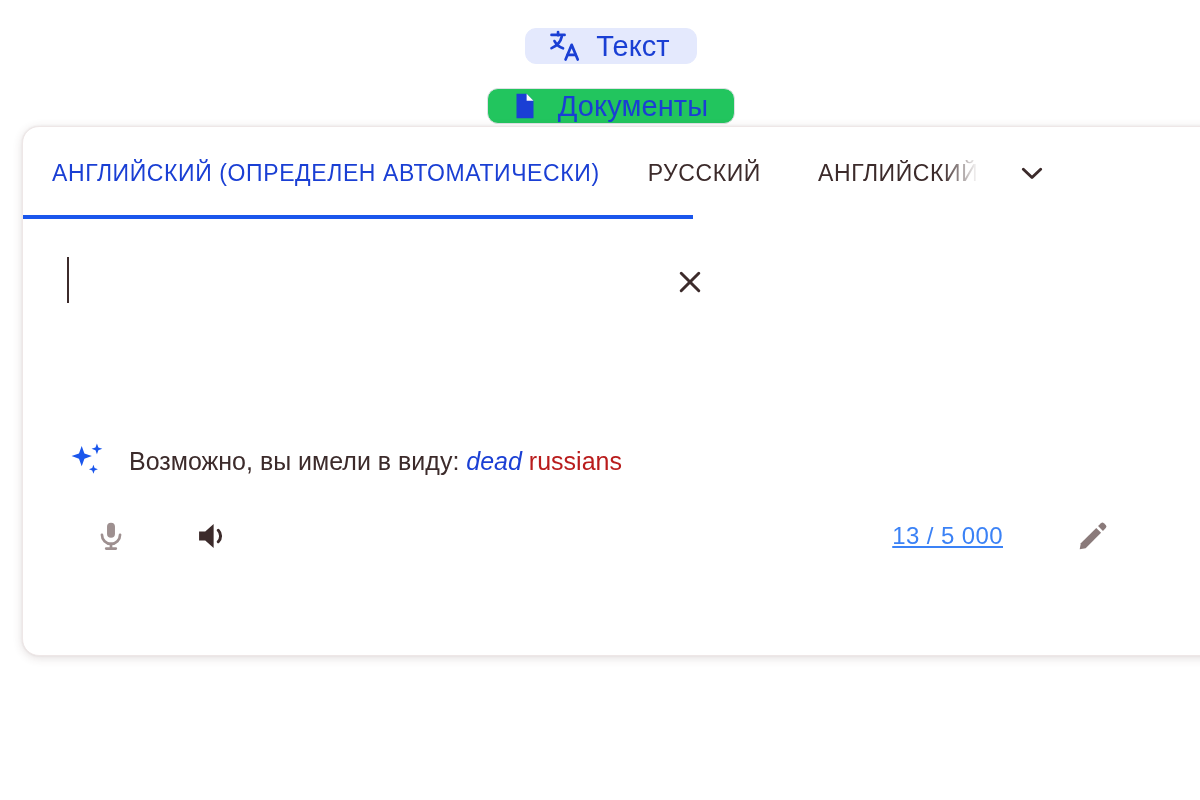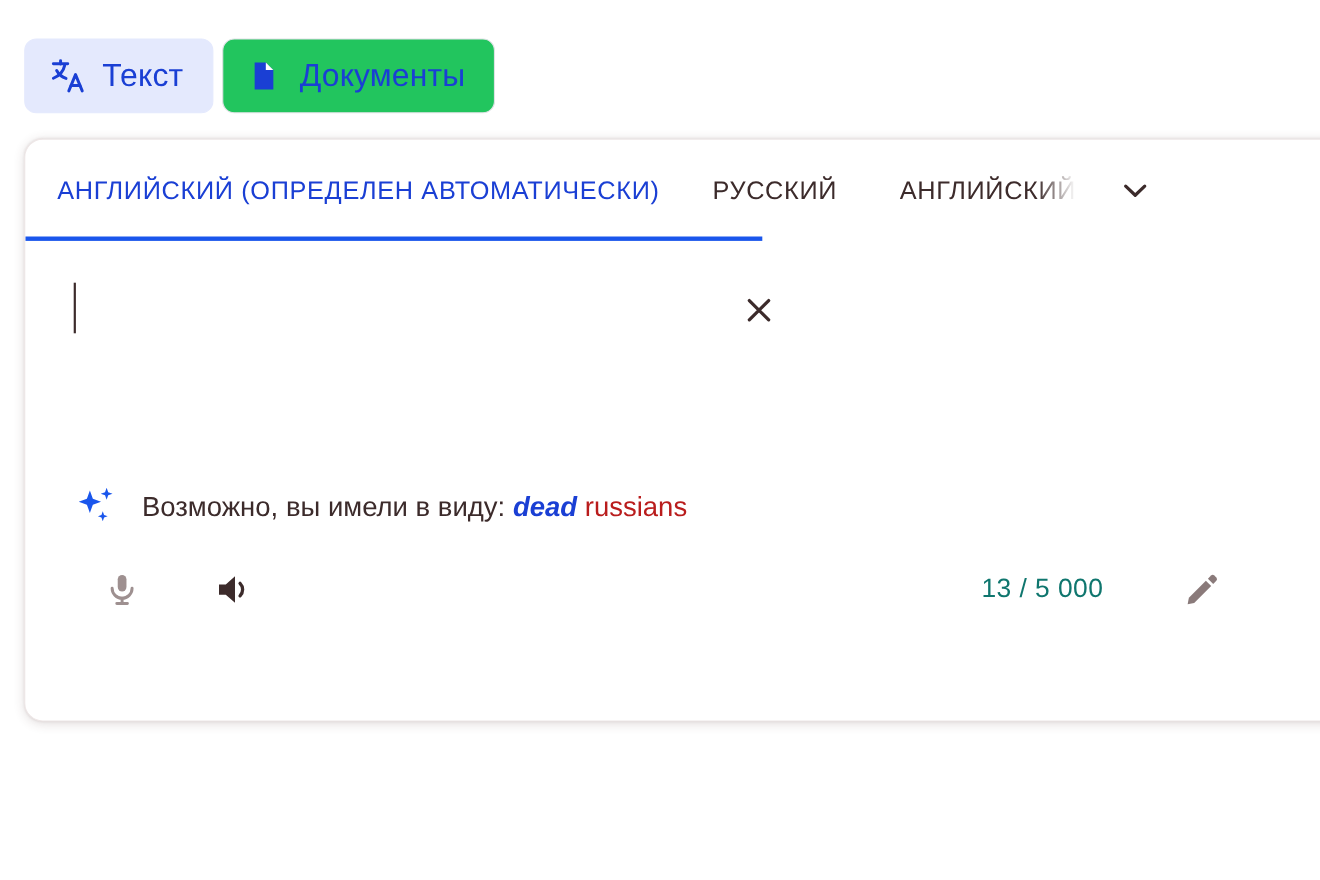"Текст" .mode-tabs { flex-direction: none -> column; gap: 8px -> 24px }
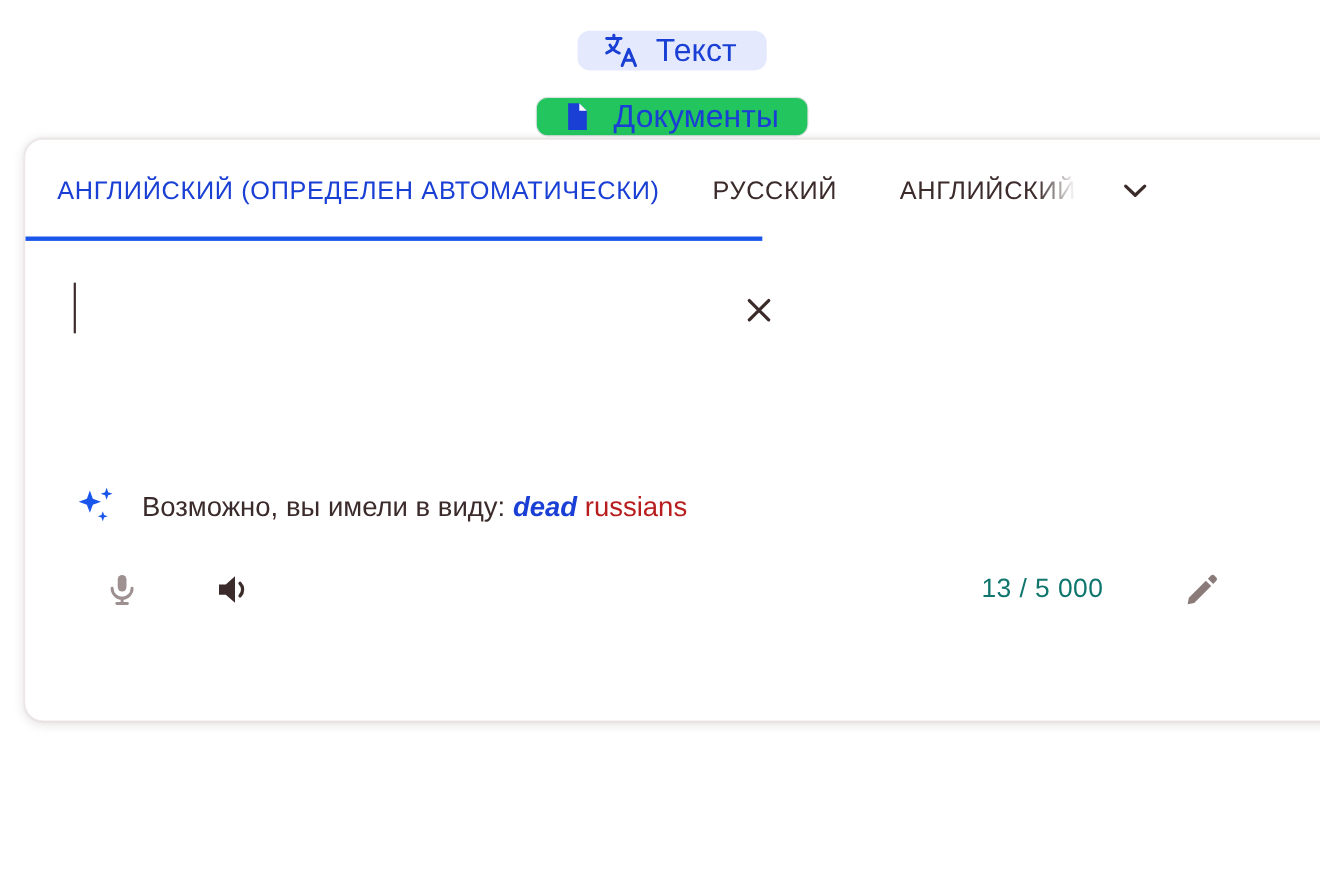"dead" .suggestion-text .sug-fix { font-weight: bold -> normal }
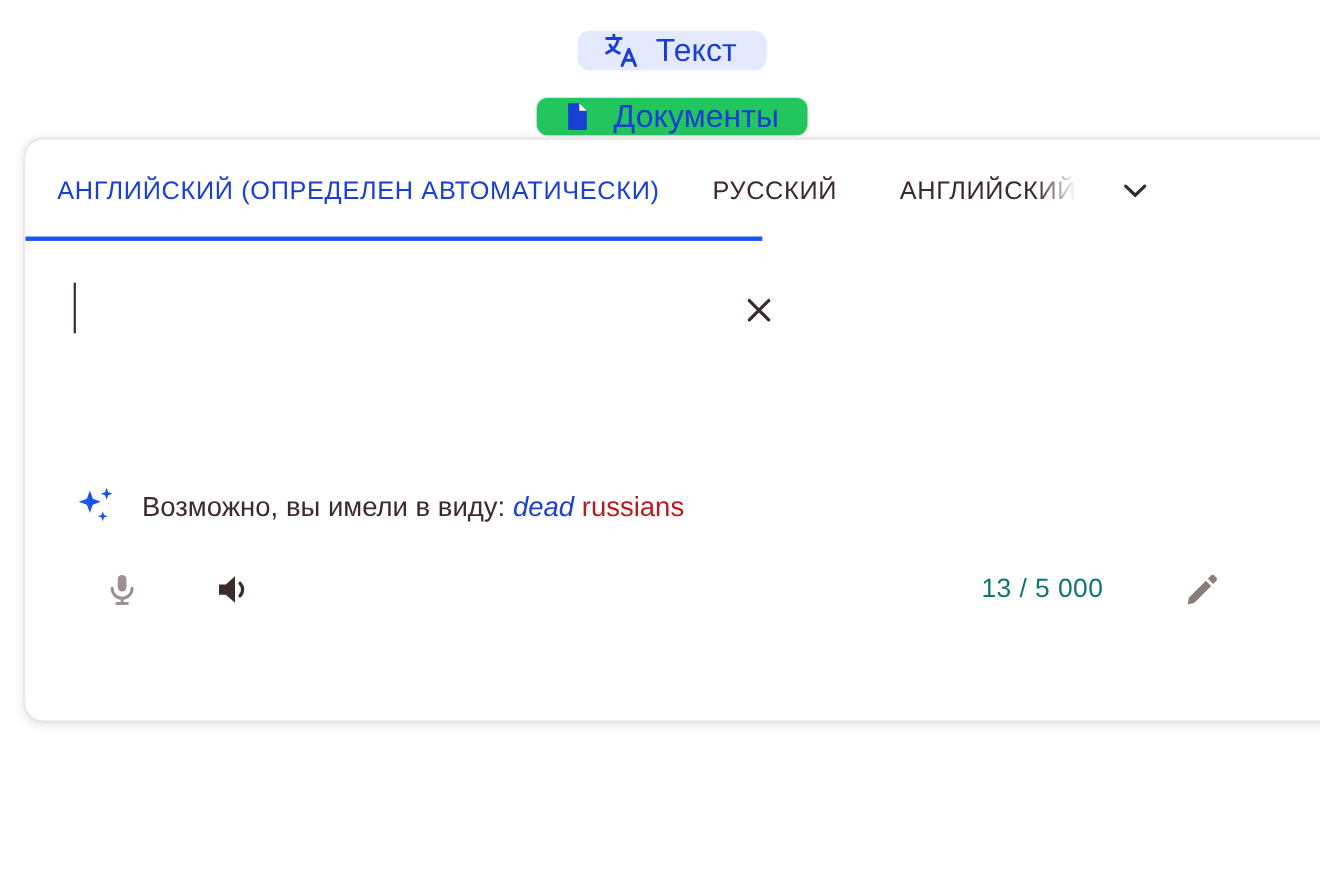"13 / 5 000" .char-count { color: #0f766e -> #3b82f6; text-decoration: none -> underline }
